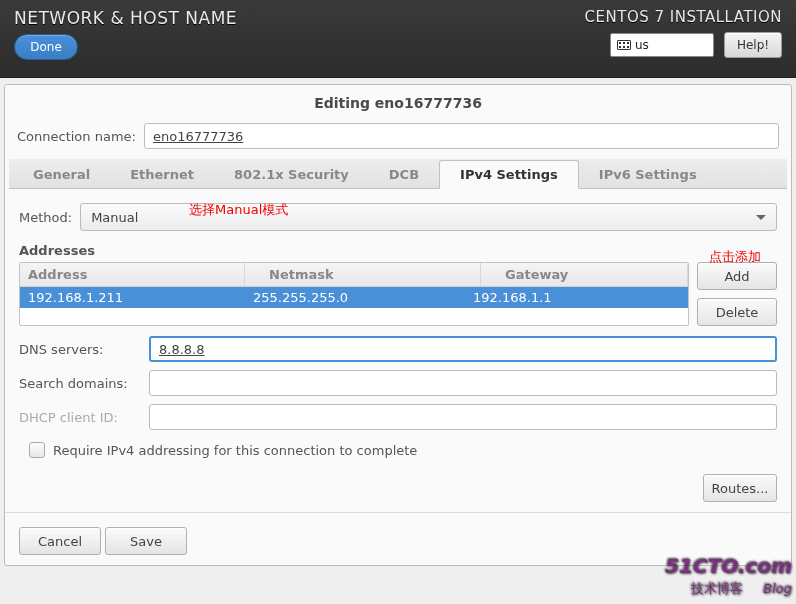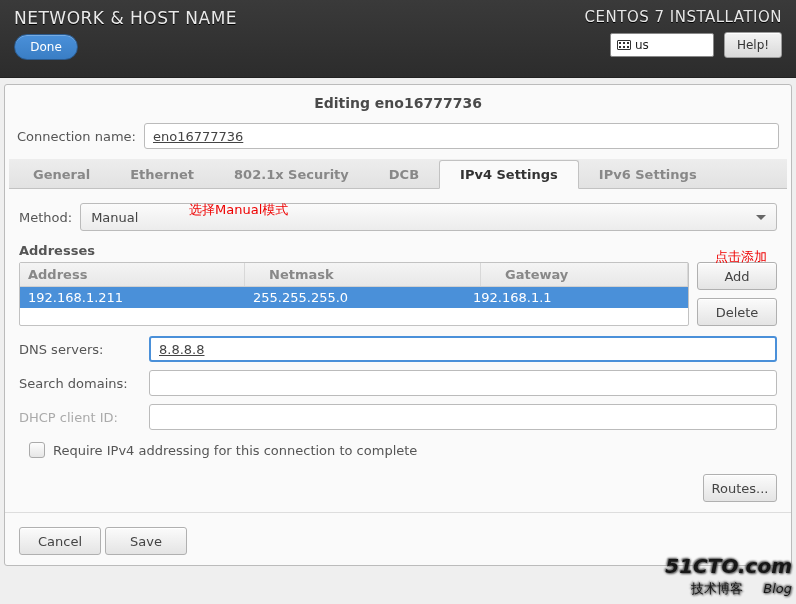"点击添加" span.anno-red { left: 18px -> 12px }
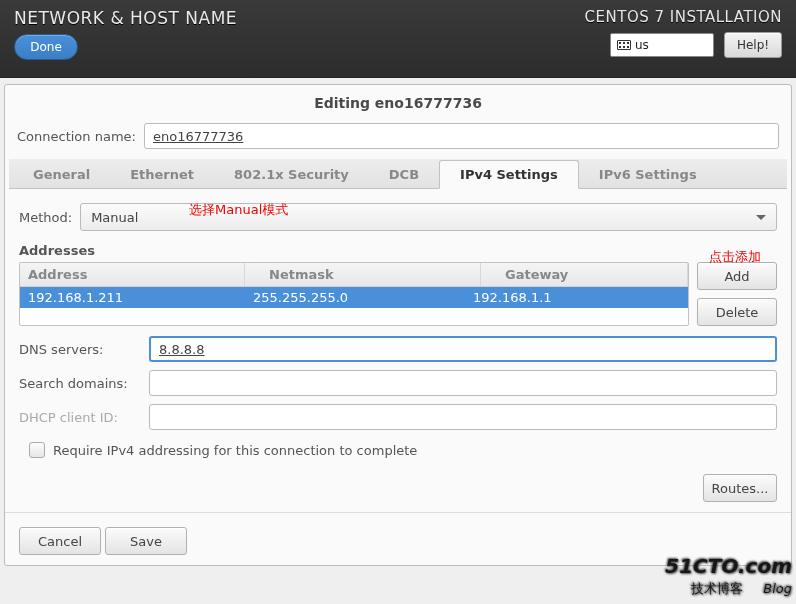"51CTO.com" .watermark { color: #000000 -> #701a75 }
